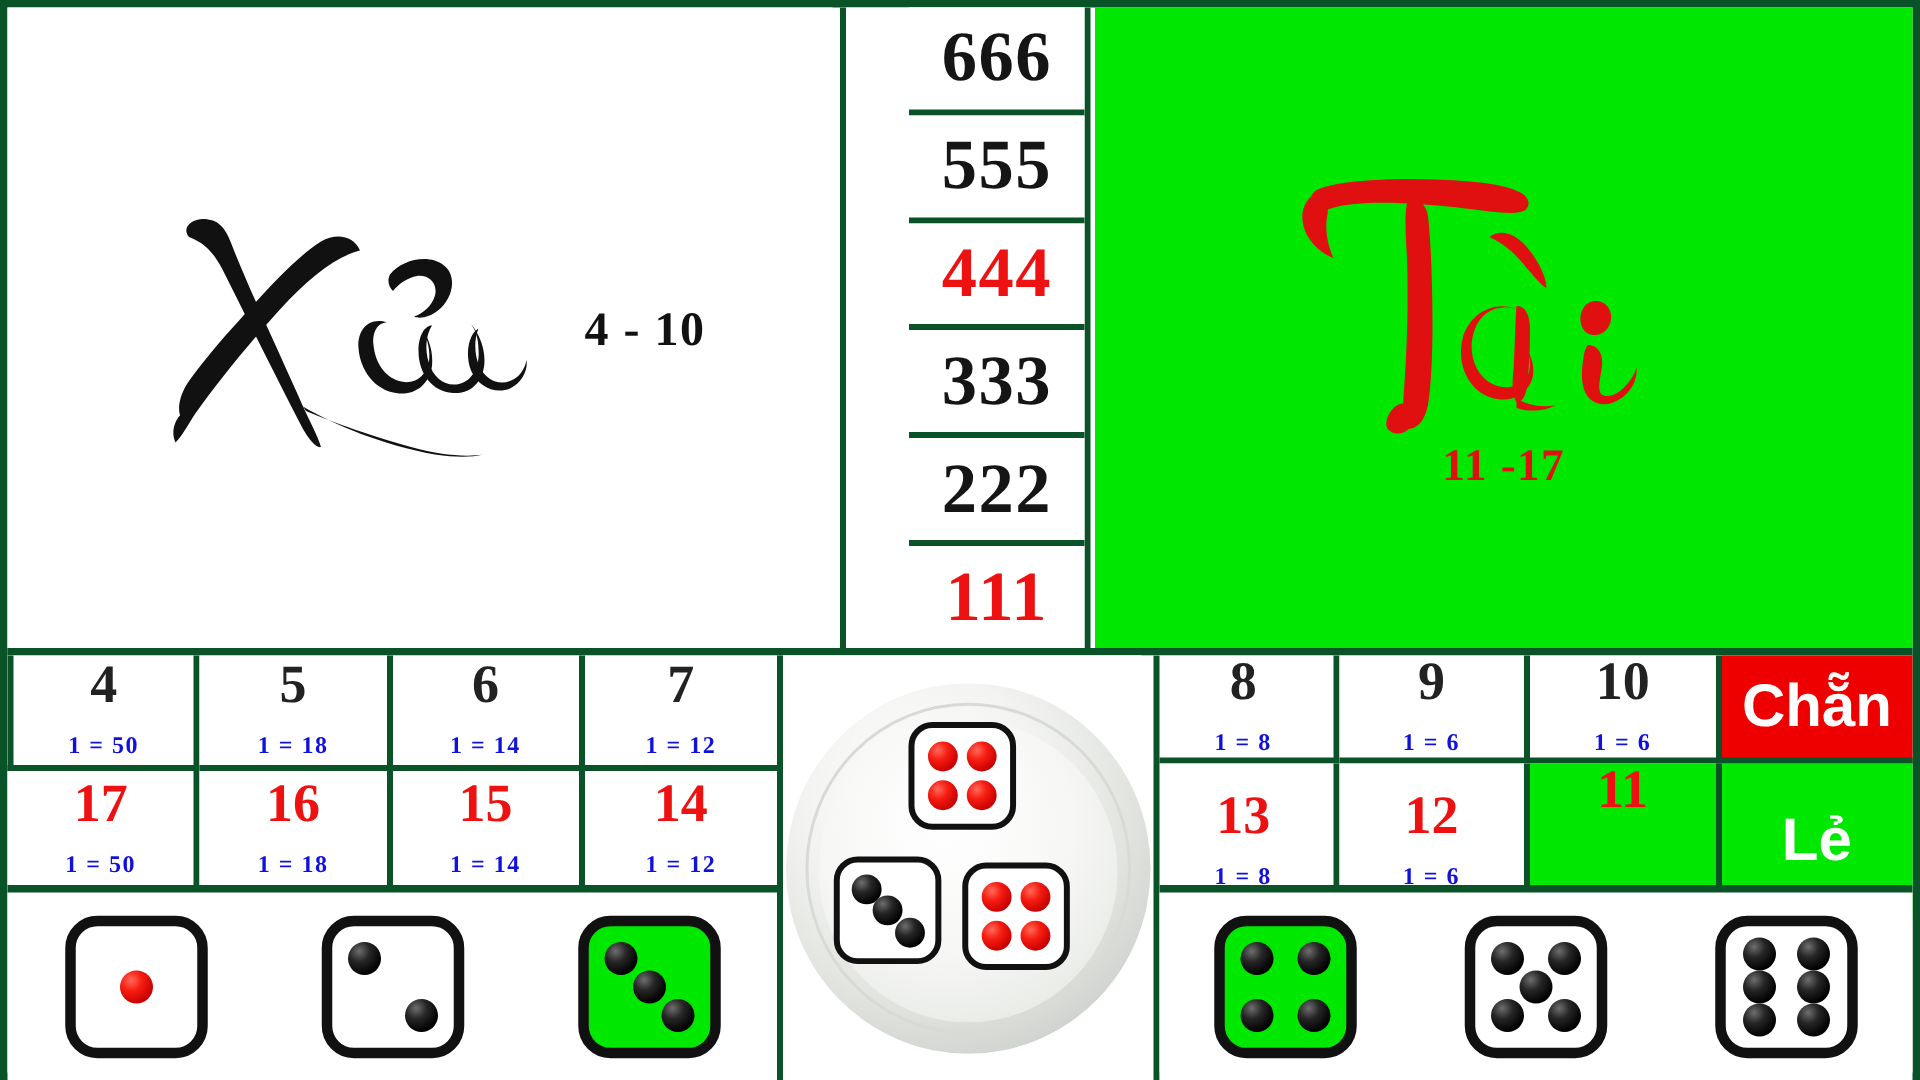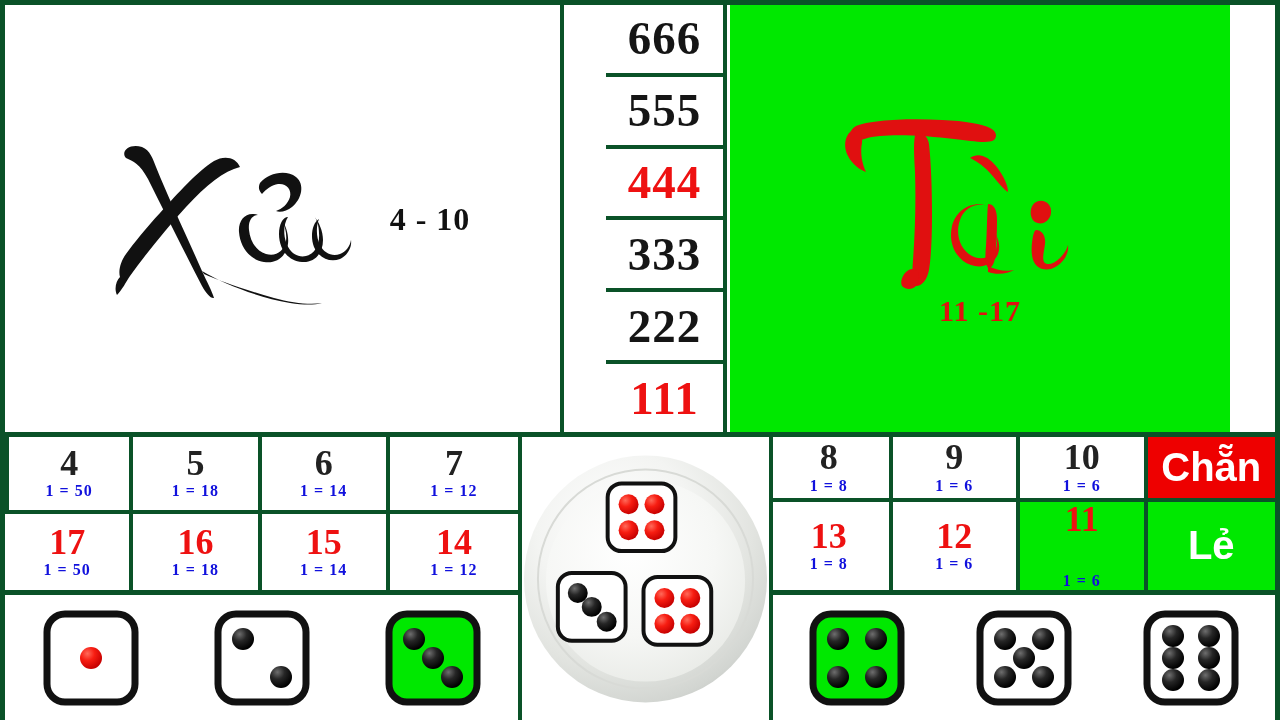"11 -17" .tai-panel { width: 500px -> 545px }
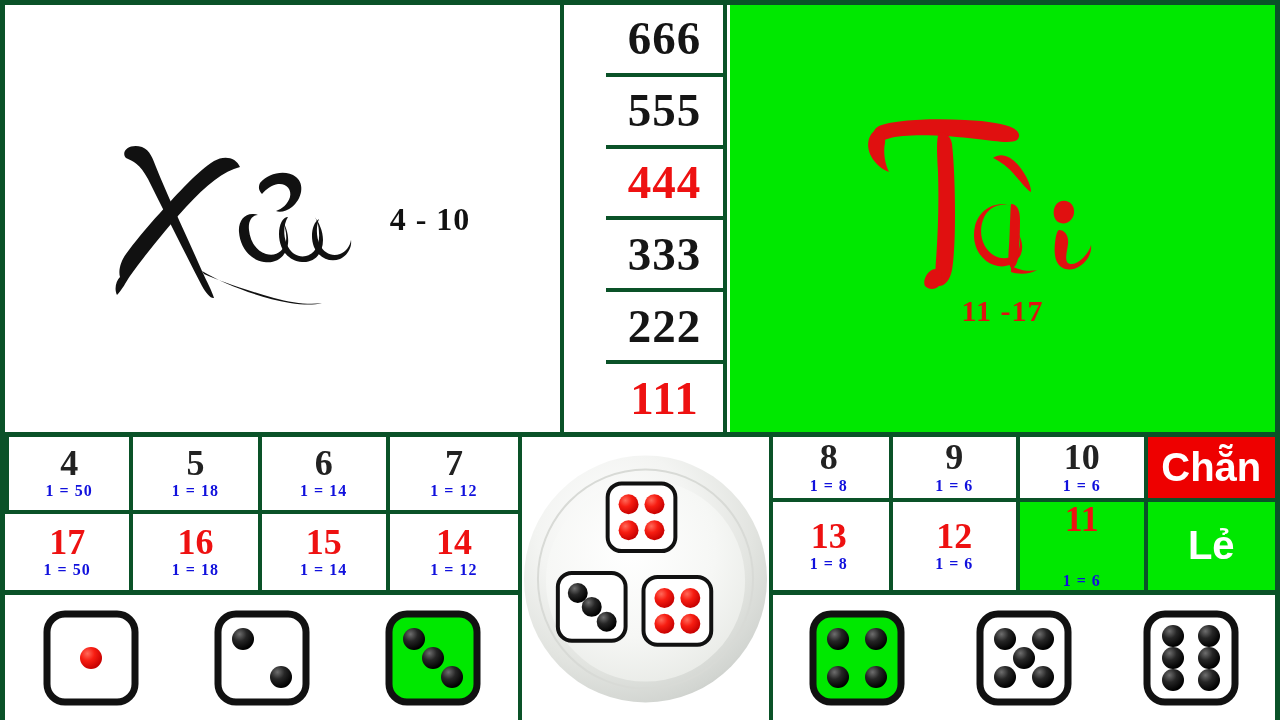"1 = 50" .bet-odds { margin-top: 2px -> 16px }
